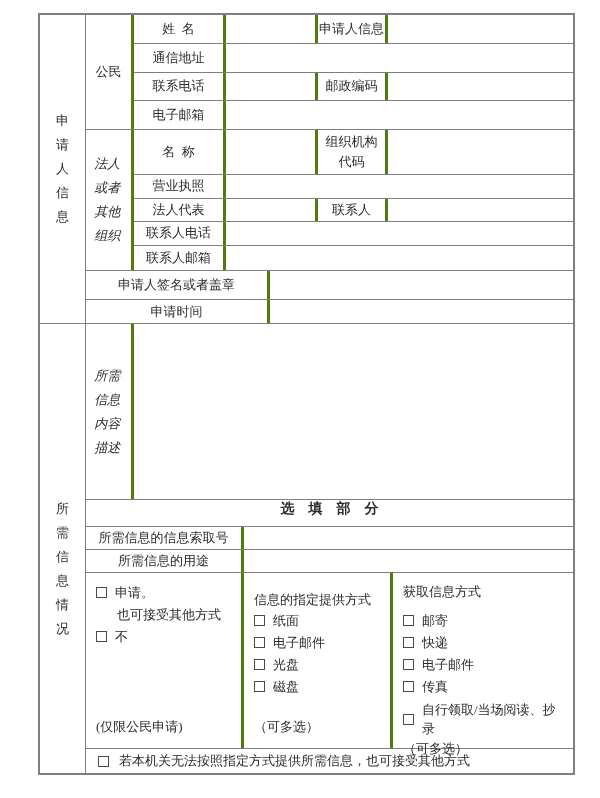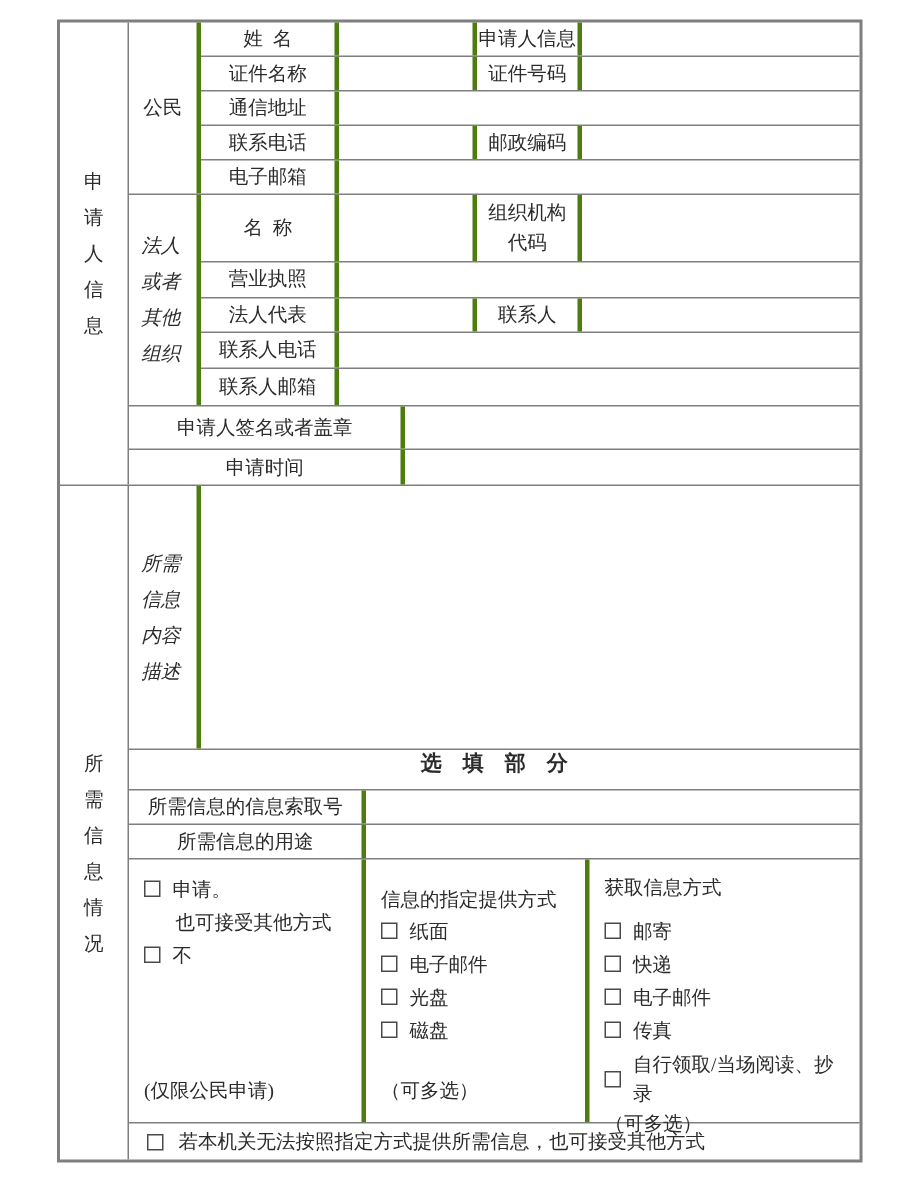"证件名称" div.frow { html: <div> <div>证件名称</div> <div></div> <div>证件号码</div> <div></div> </div> -> none }
